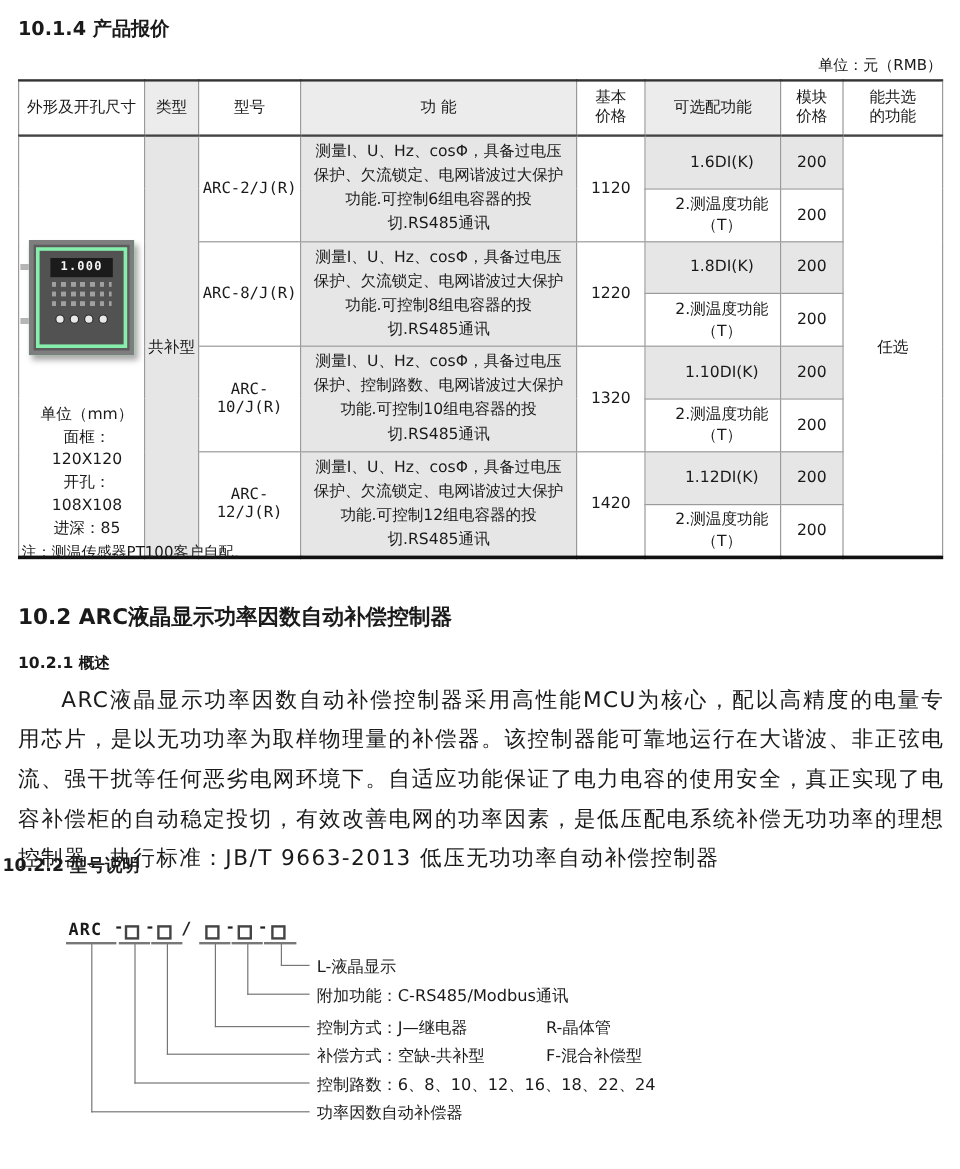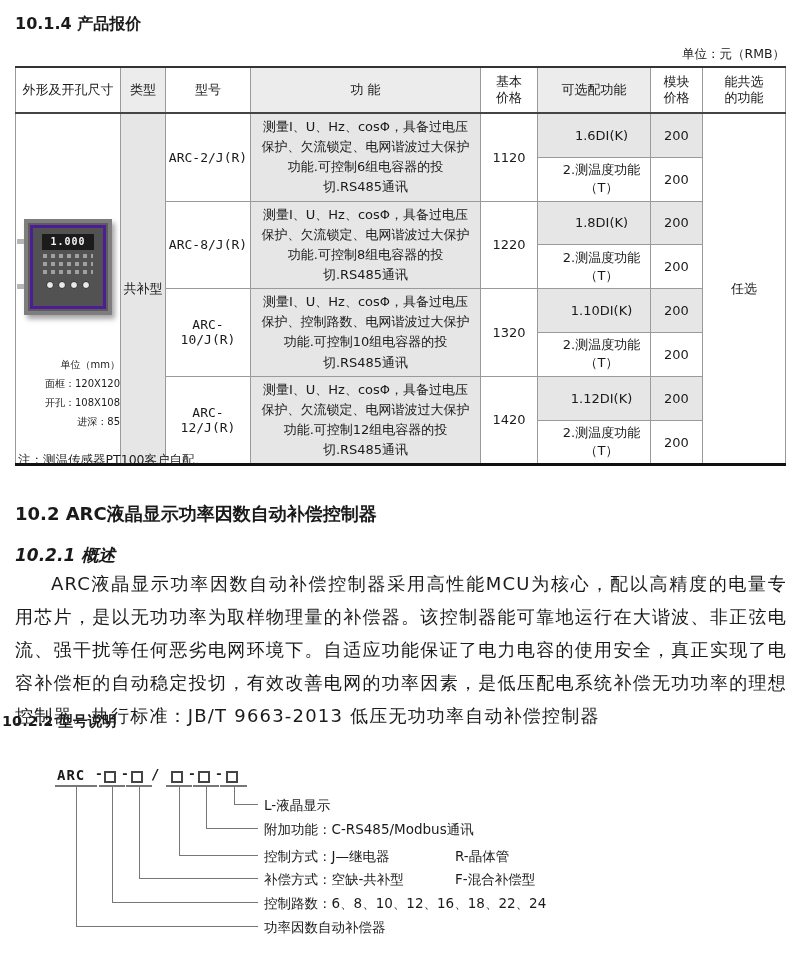"1.000" .device { background: #4c1d95 -> #86efac }
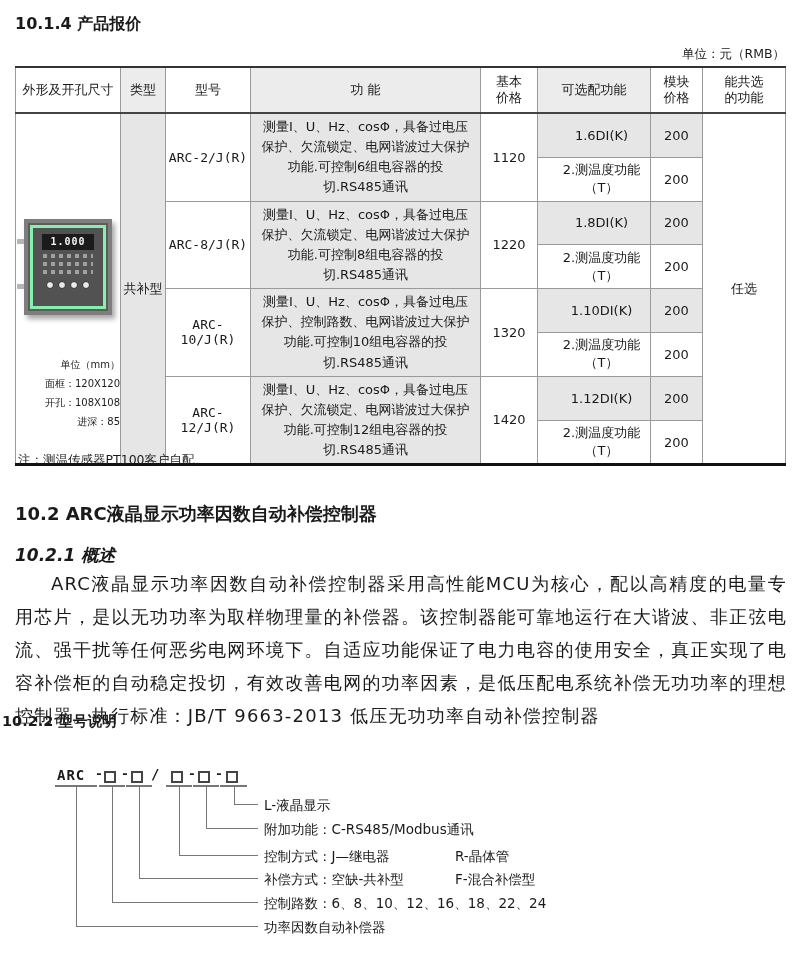"单位（mm）" .dims { font-size: 10px -> 13px; text-align: right -> center }
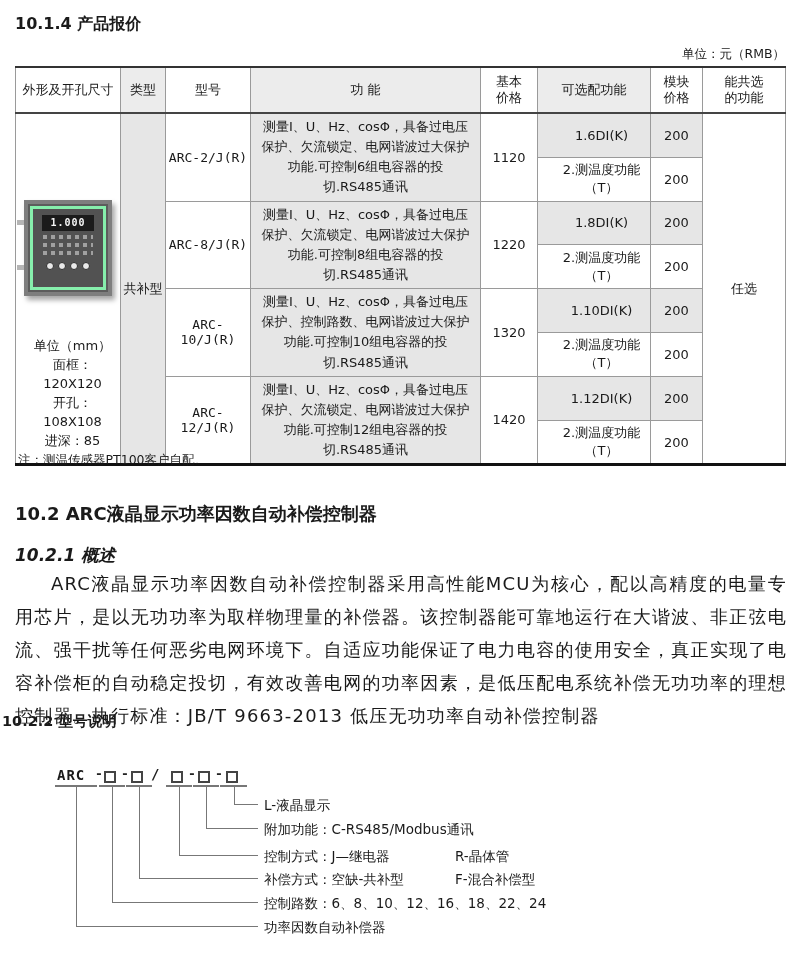"10.2.1 概述" .h1021 { font-size: 17px -> 13px; font-style: italic -> none }
